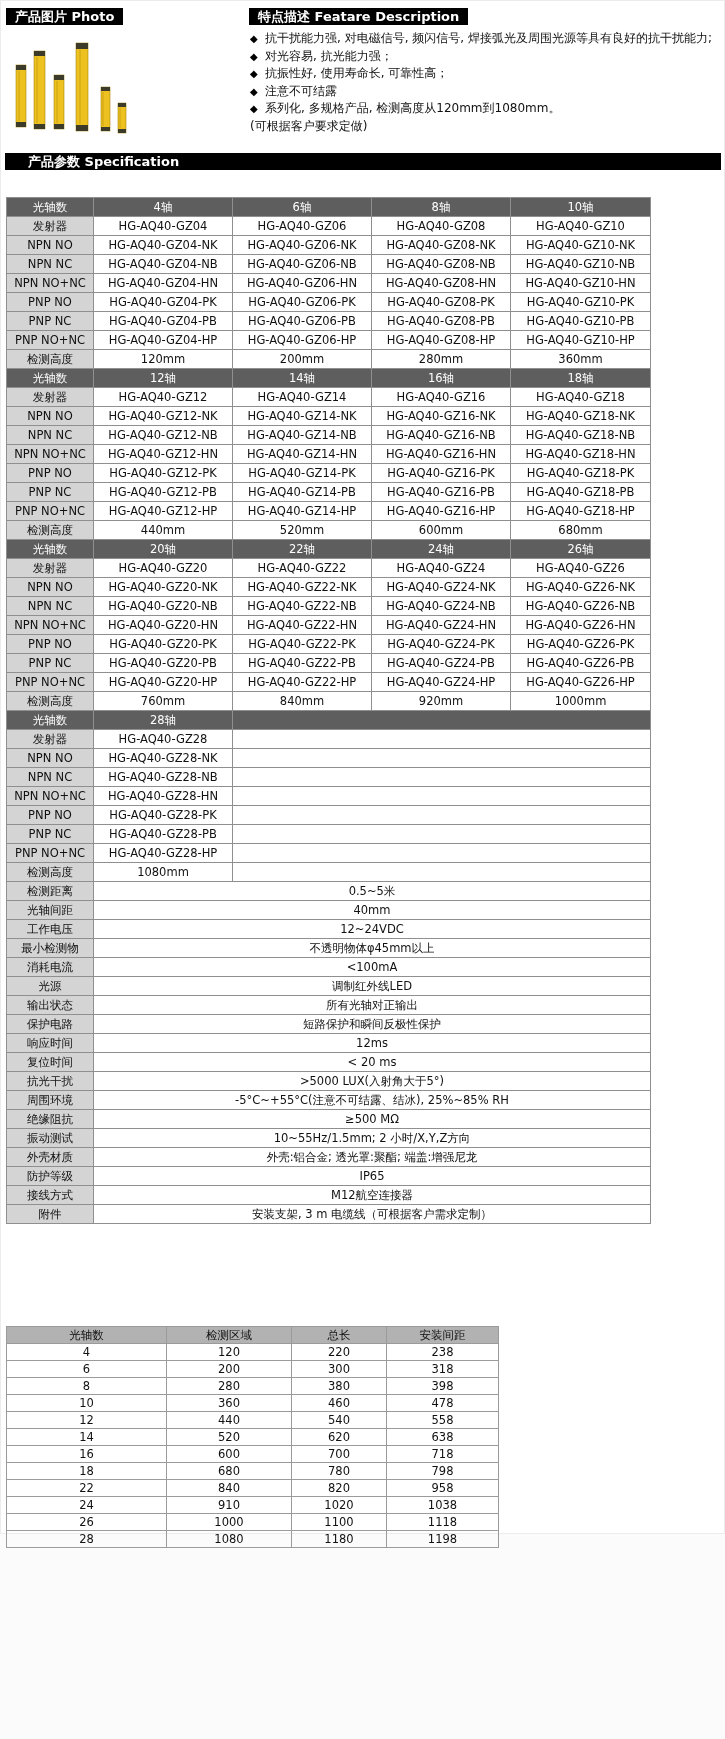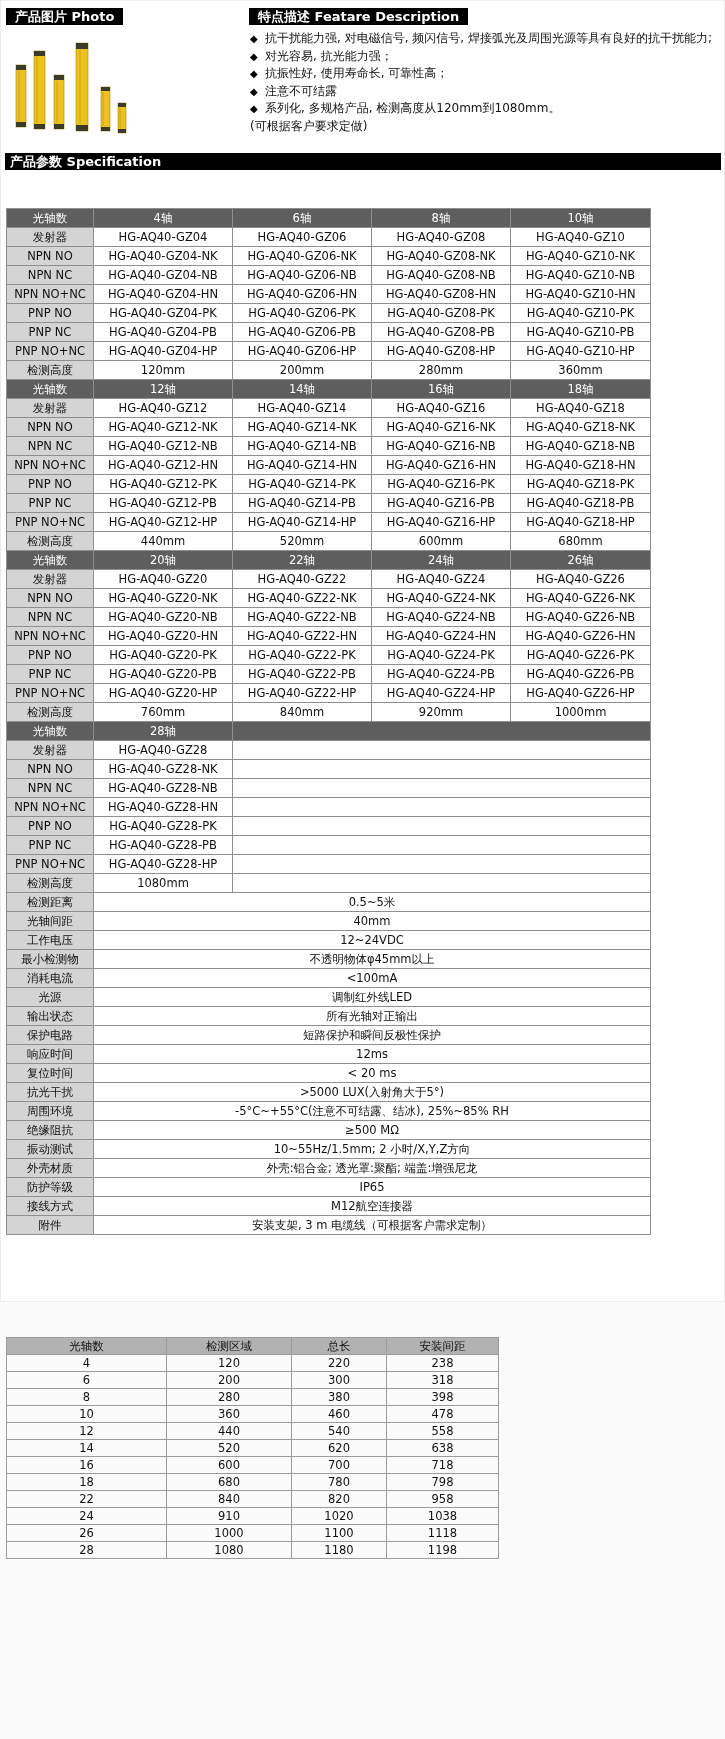"产品图片 Photo" .page { height: 1302px -> 1534px }
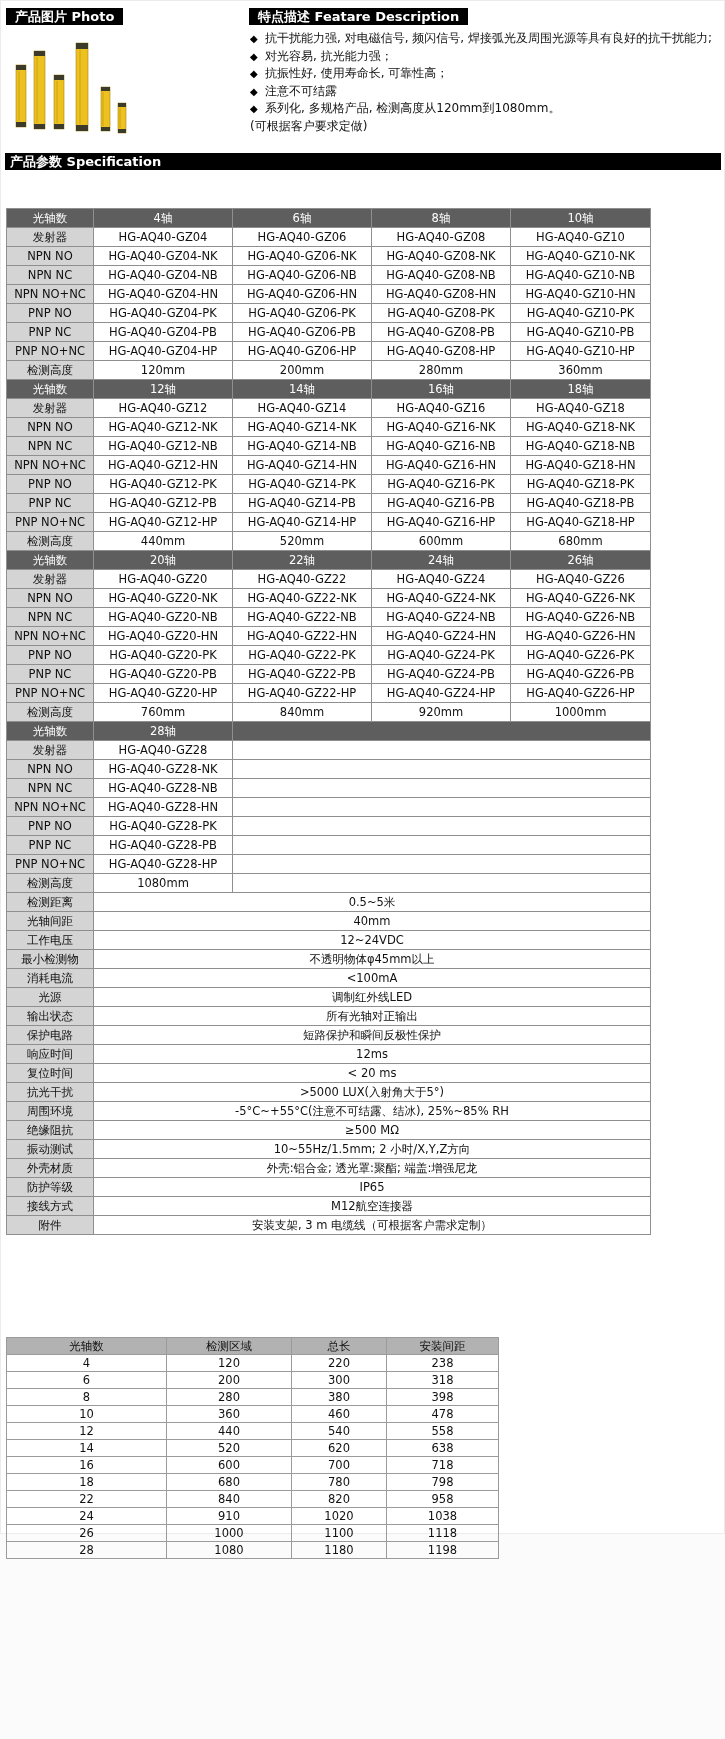"产品参数 Specification" .spec-bar { padding: 0 5px -> 0 23px }
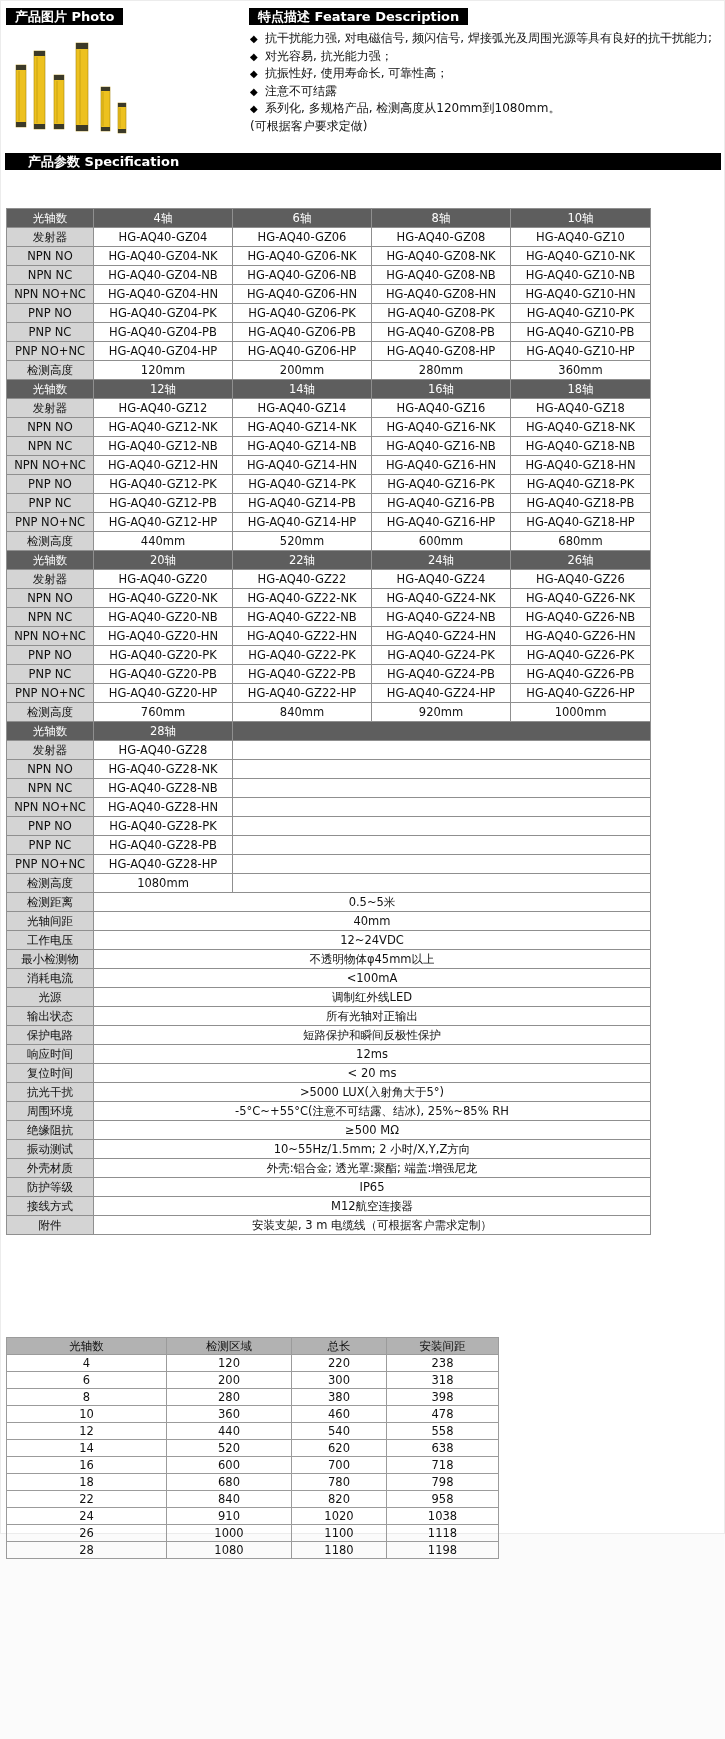"光轴数" table { margin-top: 11px -> none }
